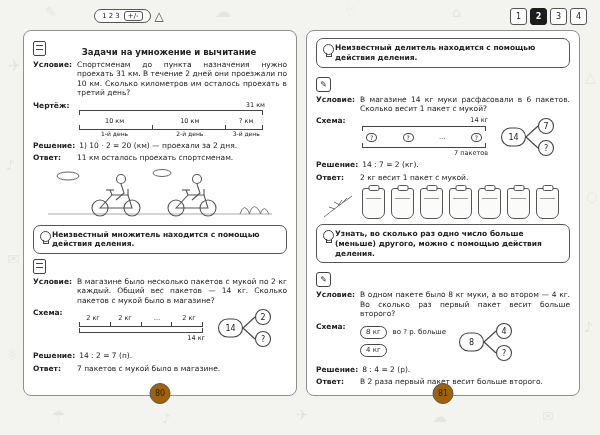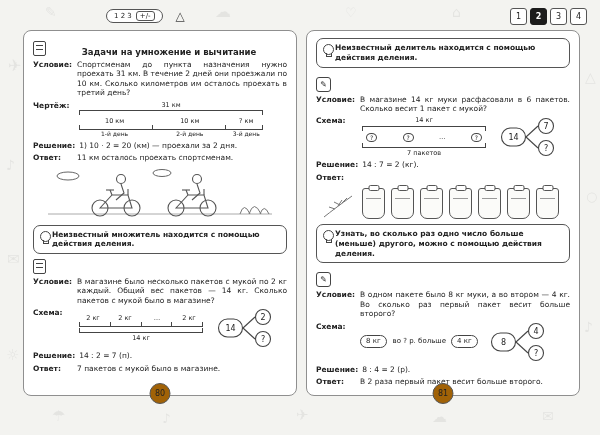"1 2 3" .calc-badge { gap: 13px -> 4px; left: 106px -> 94px }
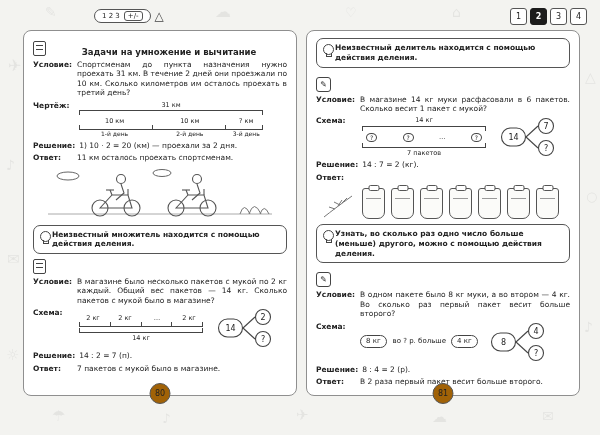"31 км" .chz-total { text-align: center -> right }
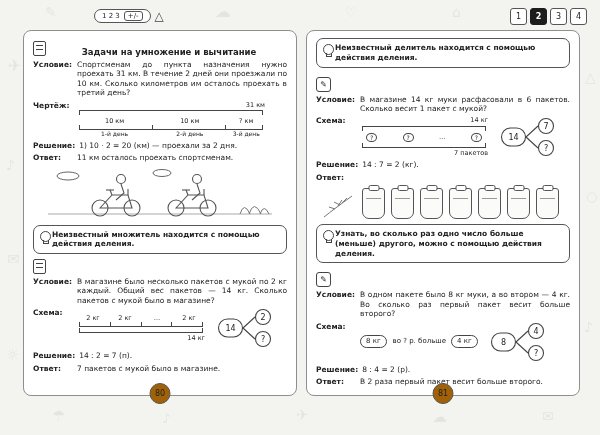"2 кг весит 1 пакет" span.txt { html: none -> <span>2 кг весит 1 пакет с мукой.</span> }
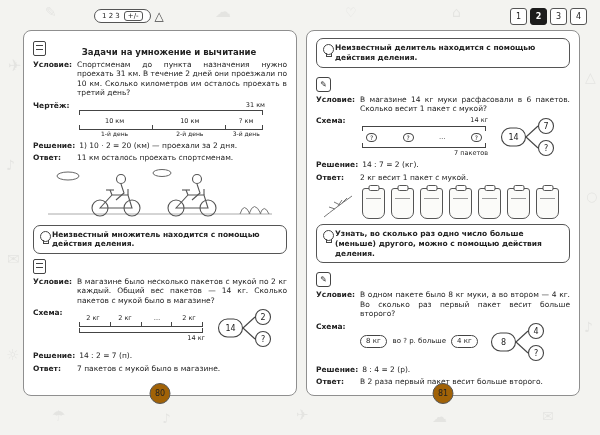"8 кг" .sch2 { flex-direction: row -> column }
